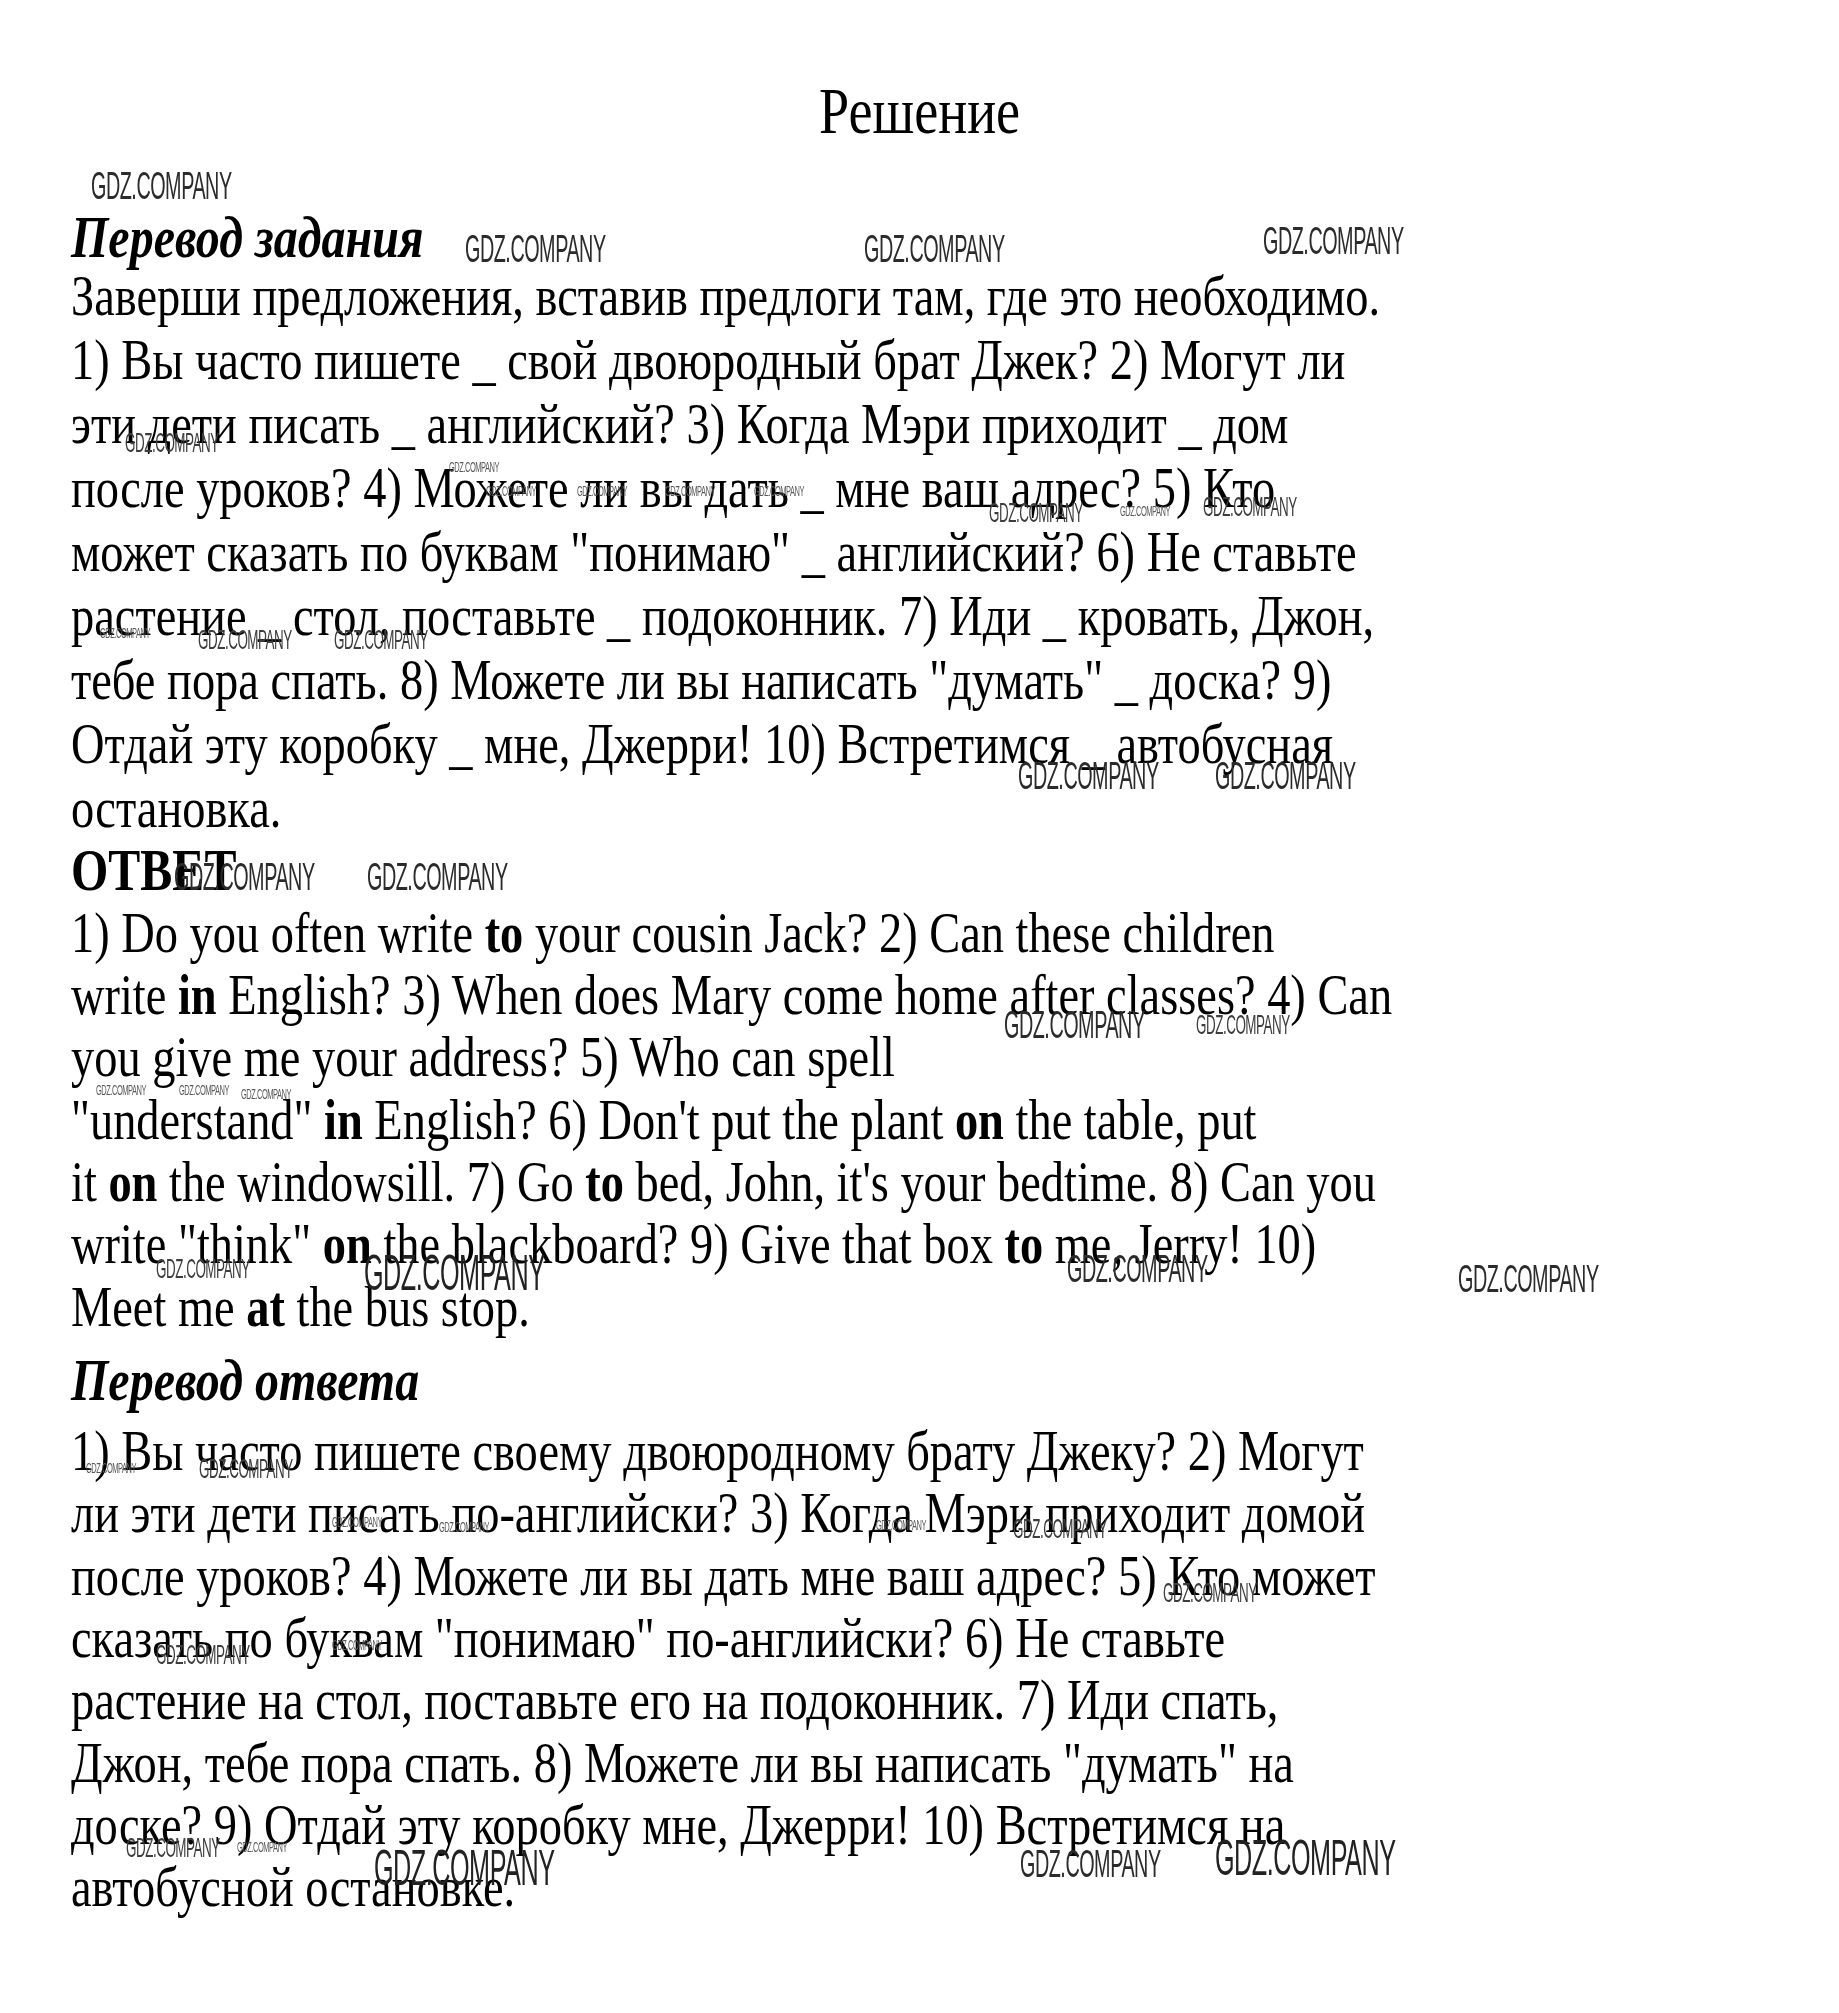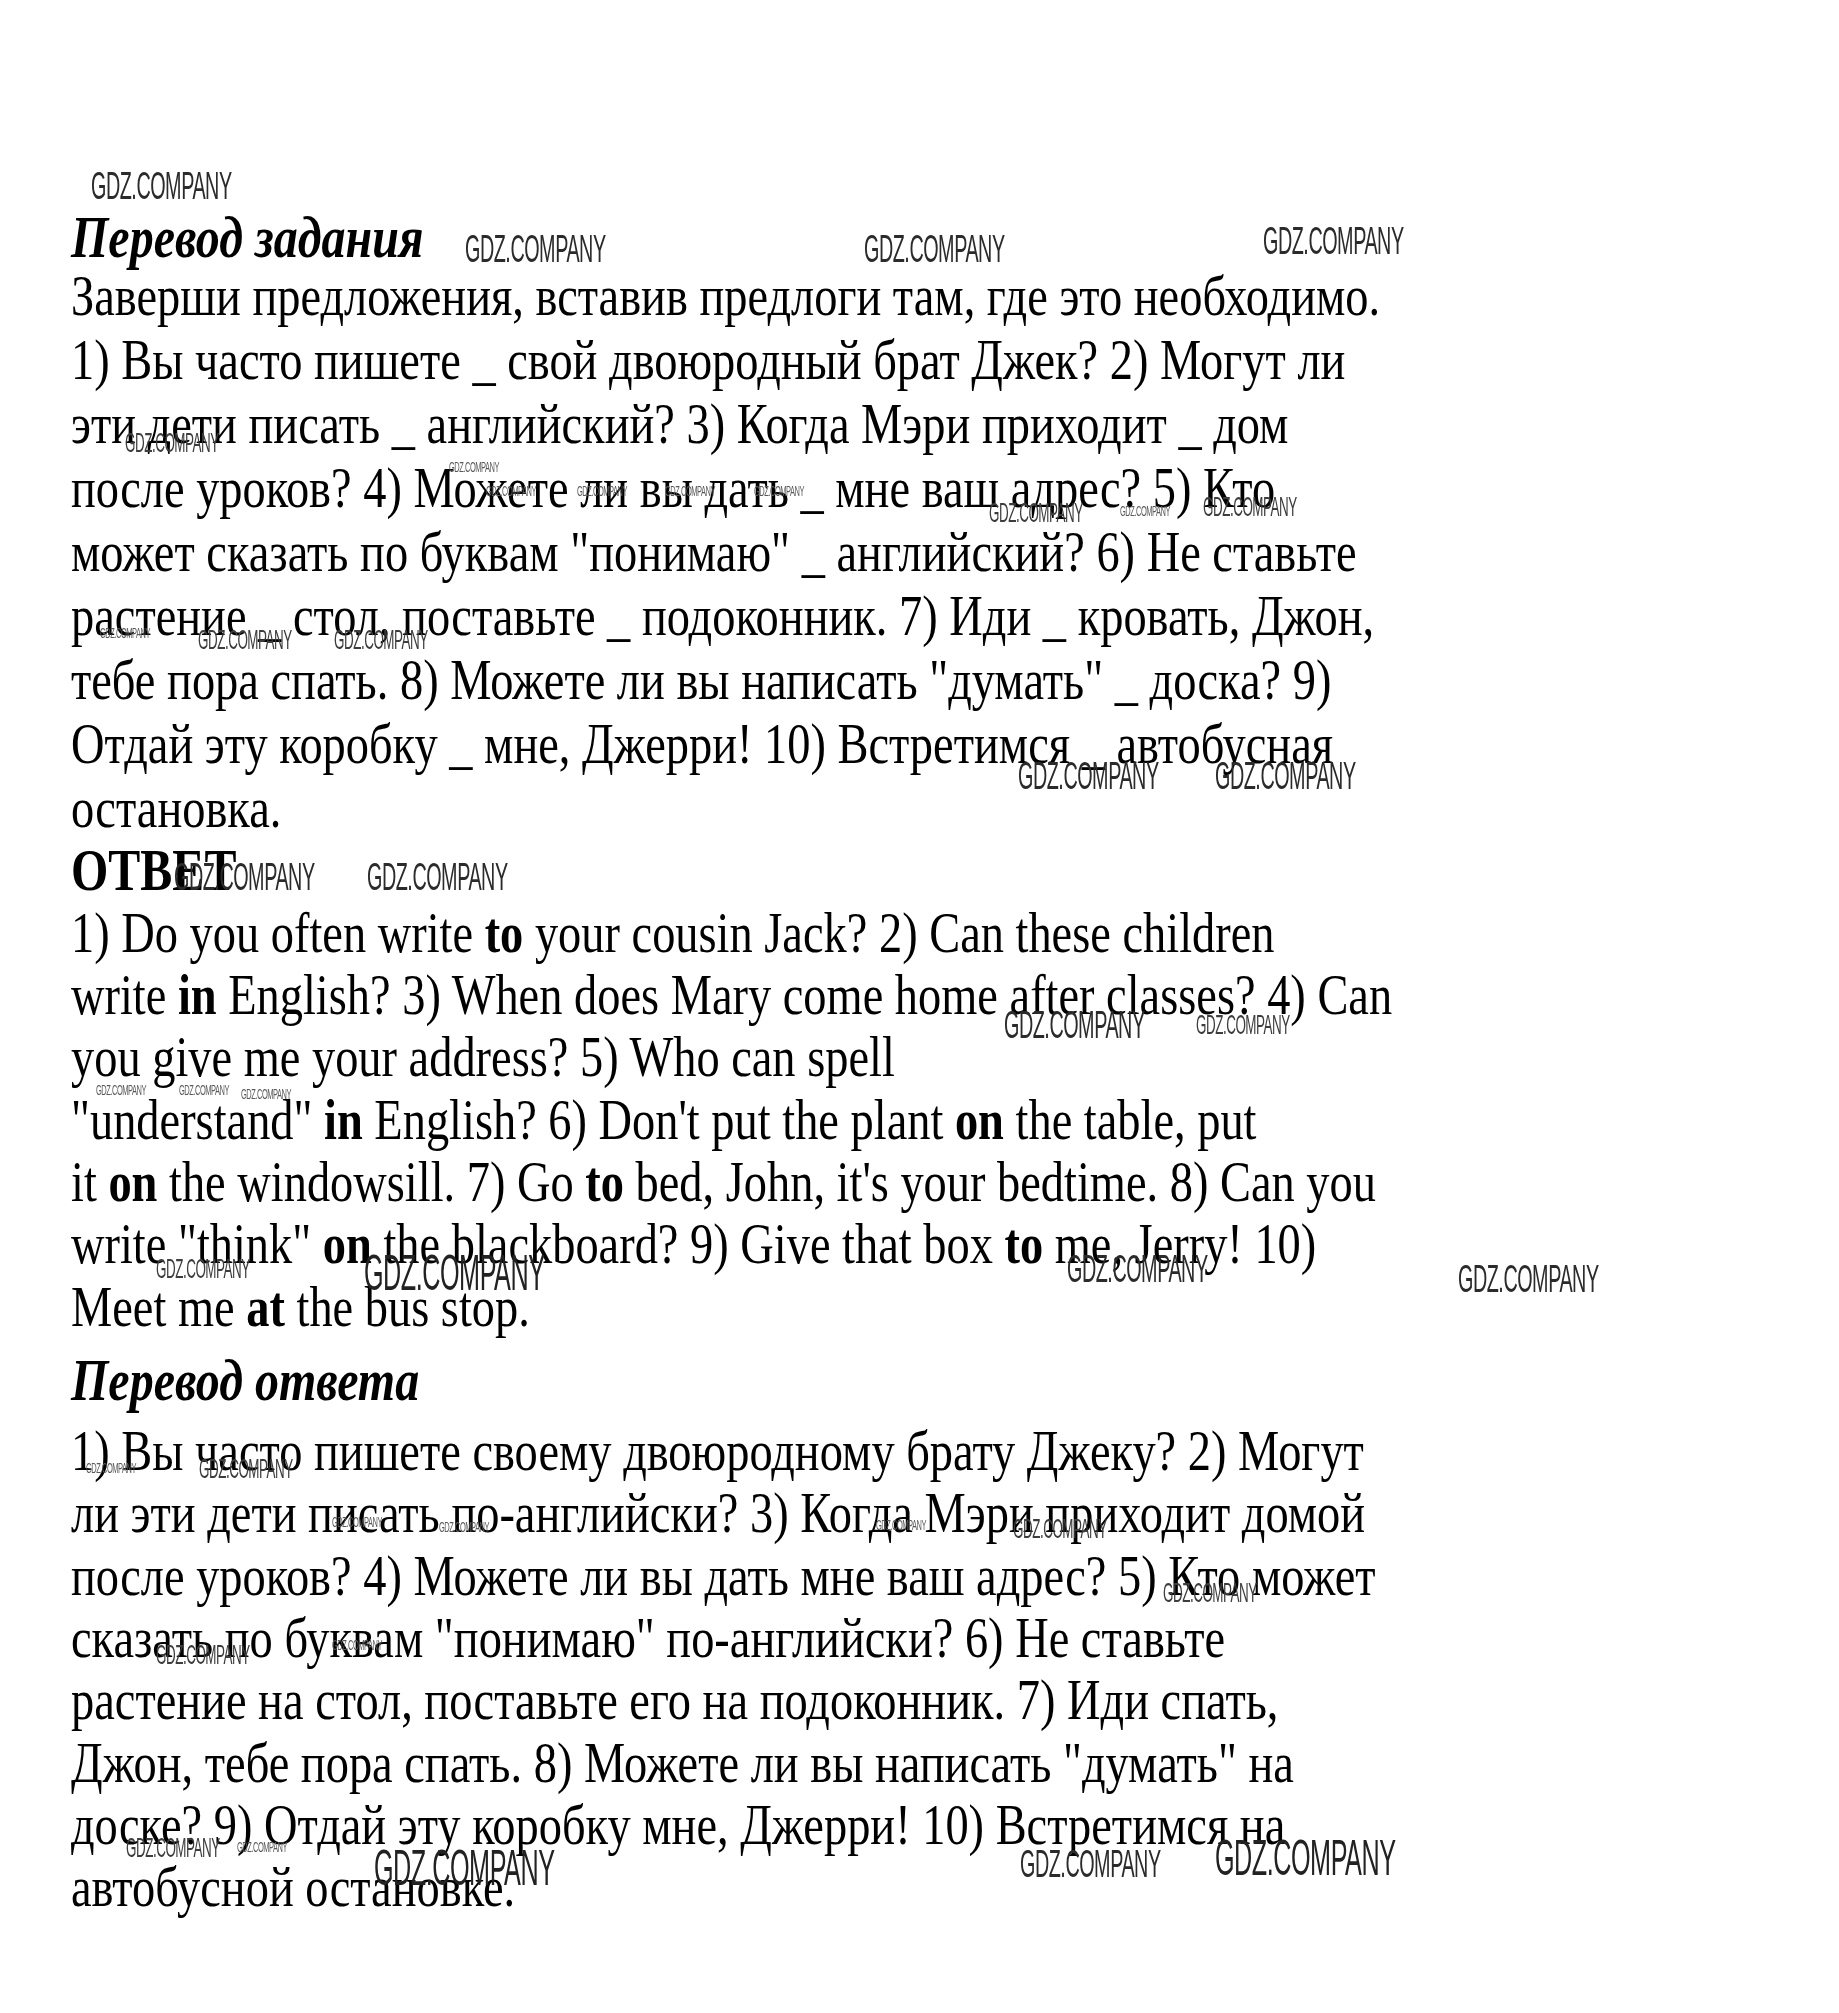"Решение" div.doc-title { html: none -> <div> <span>Решение</span> </div> }
